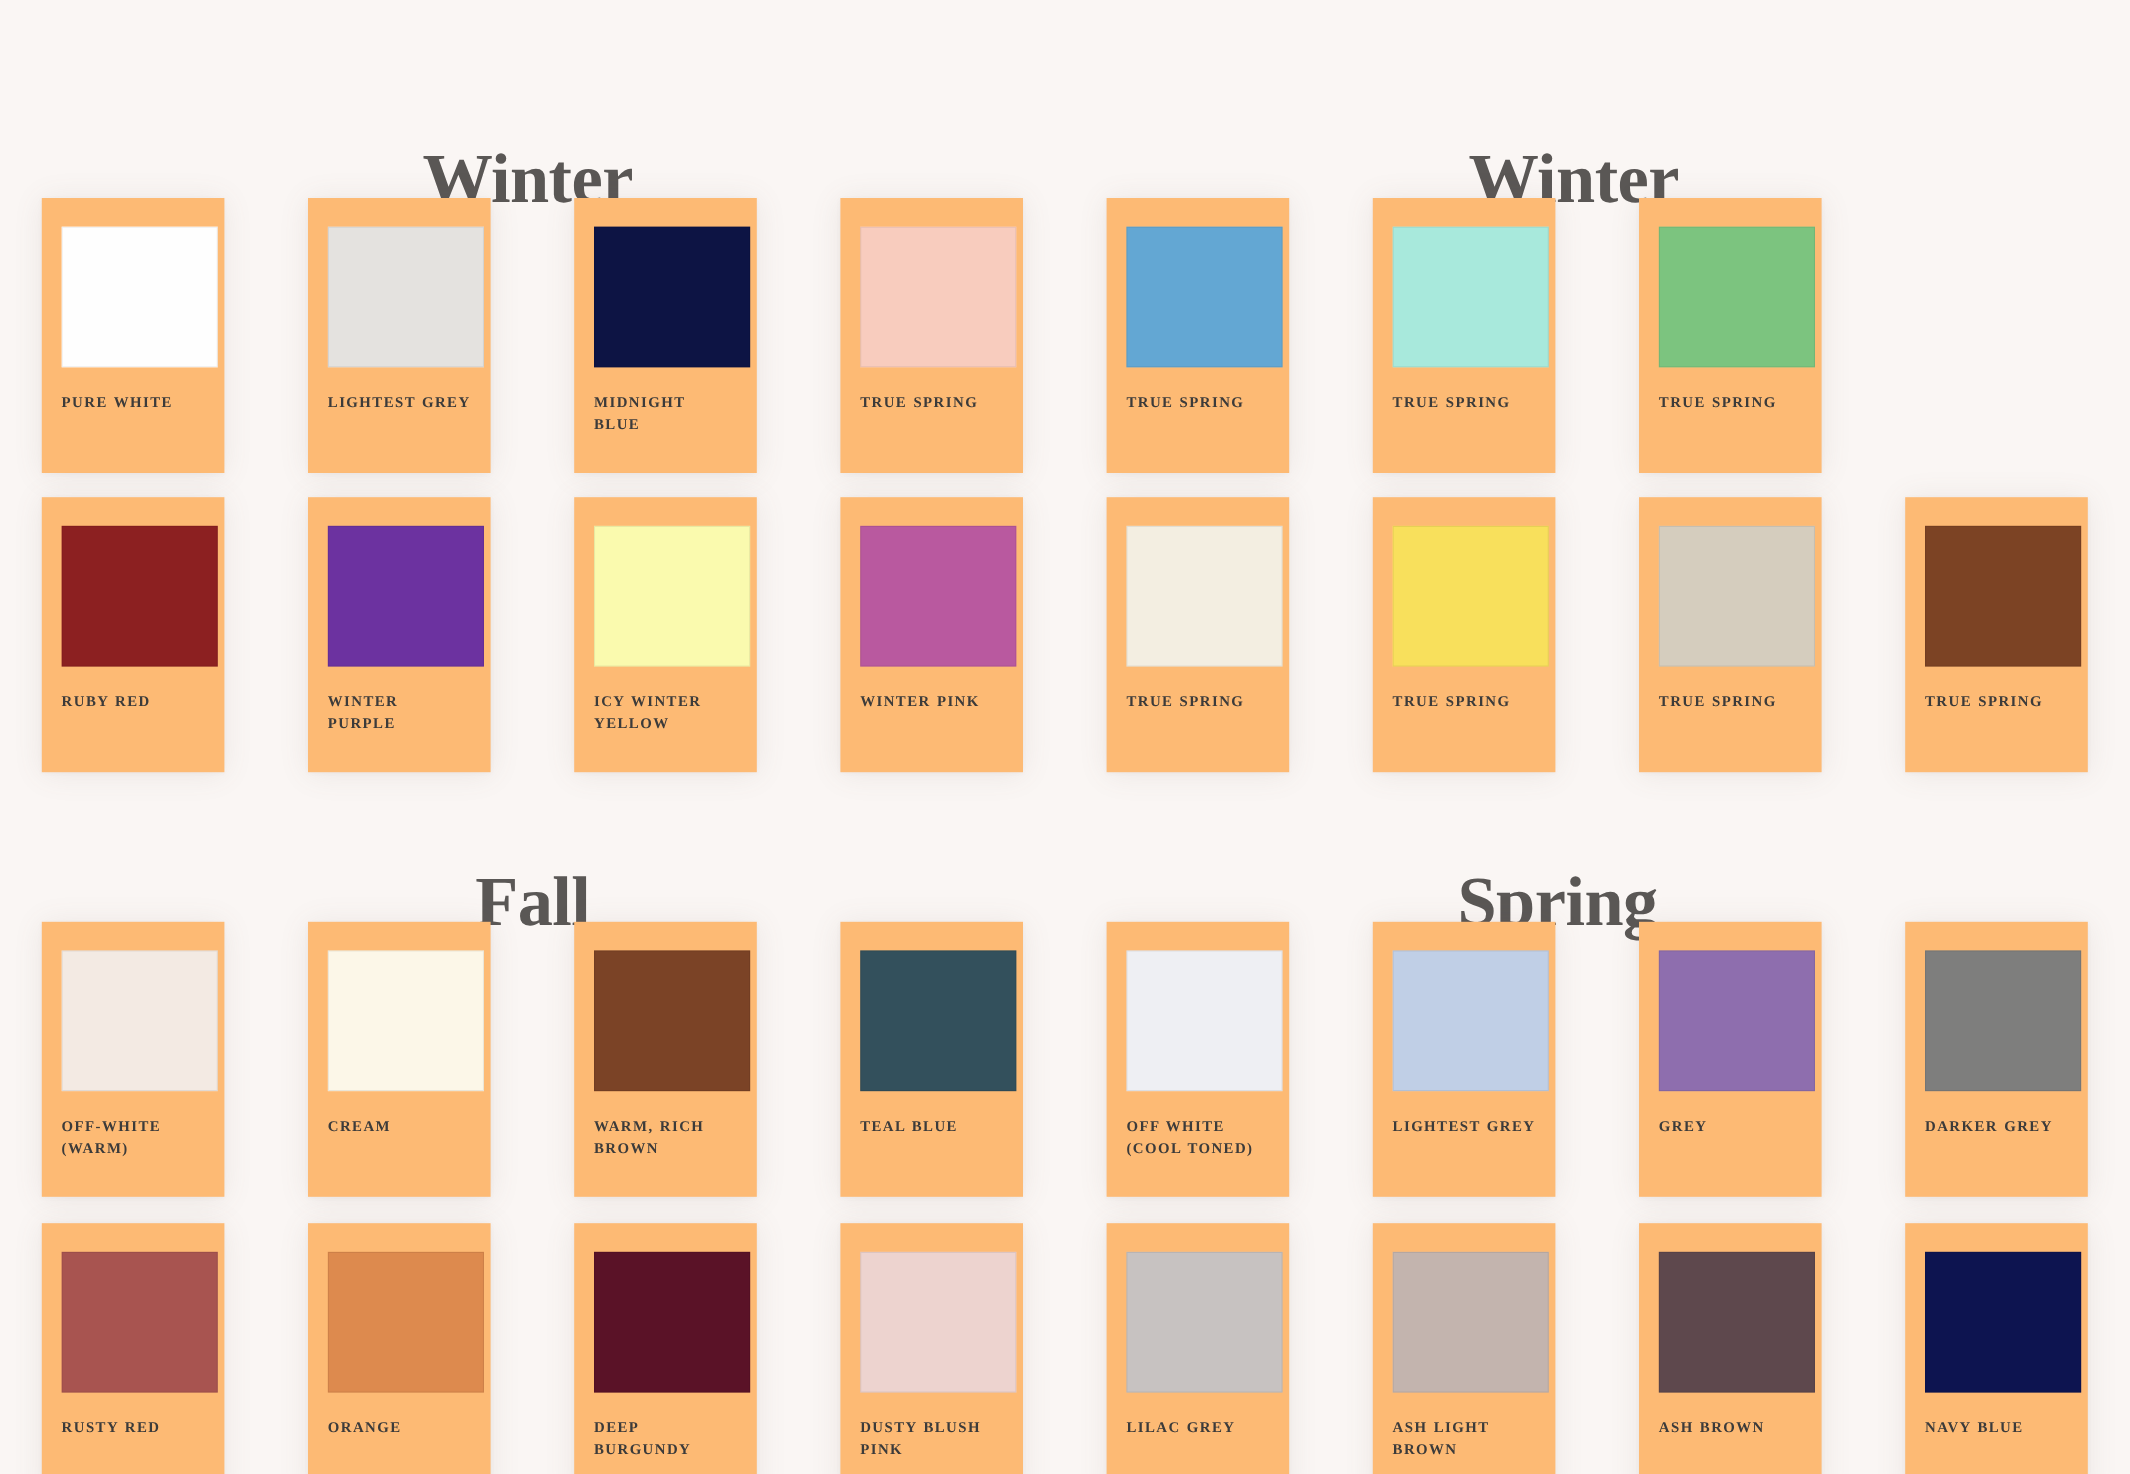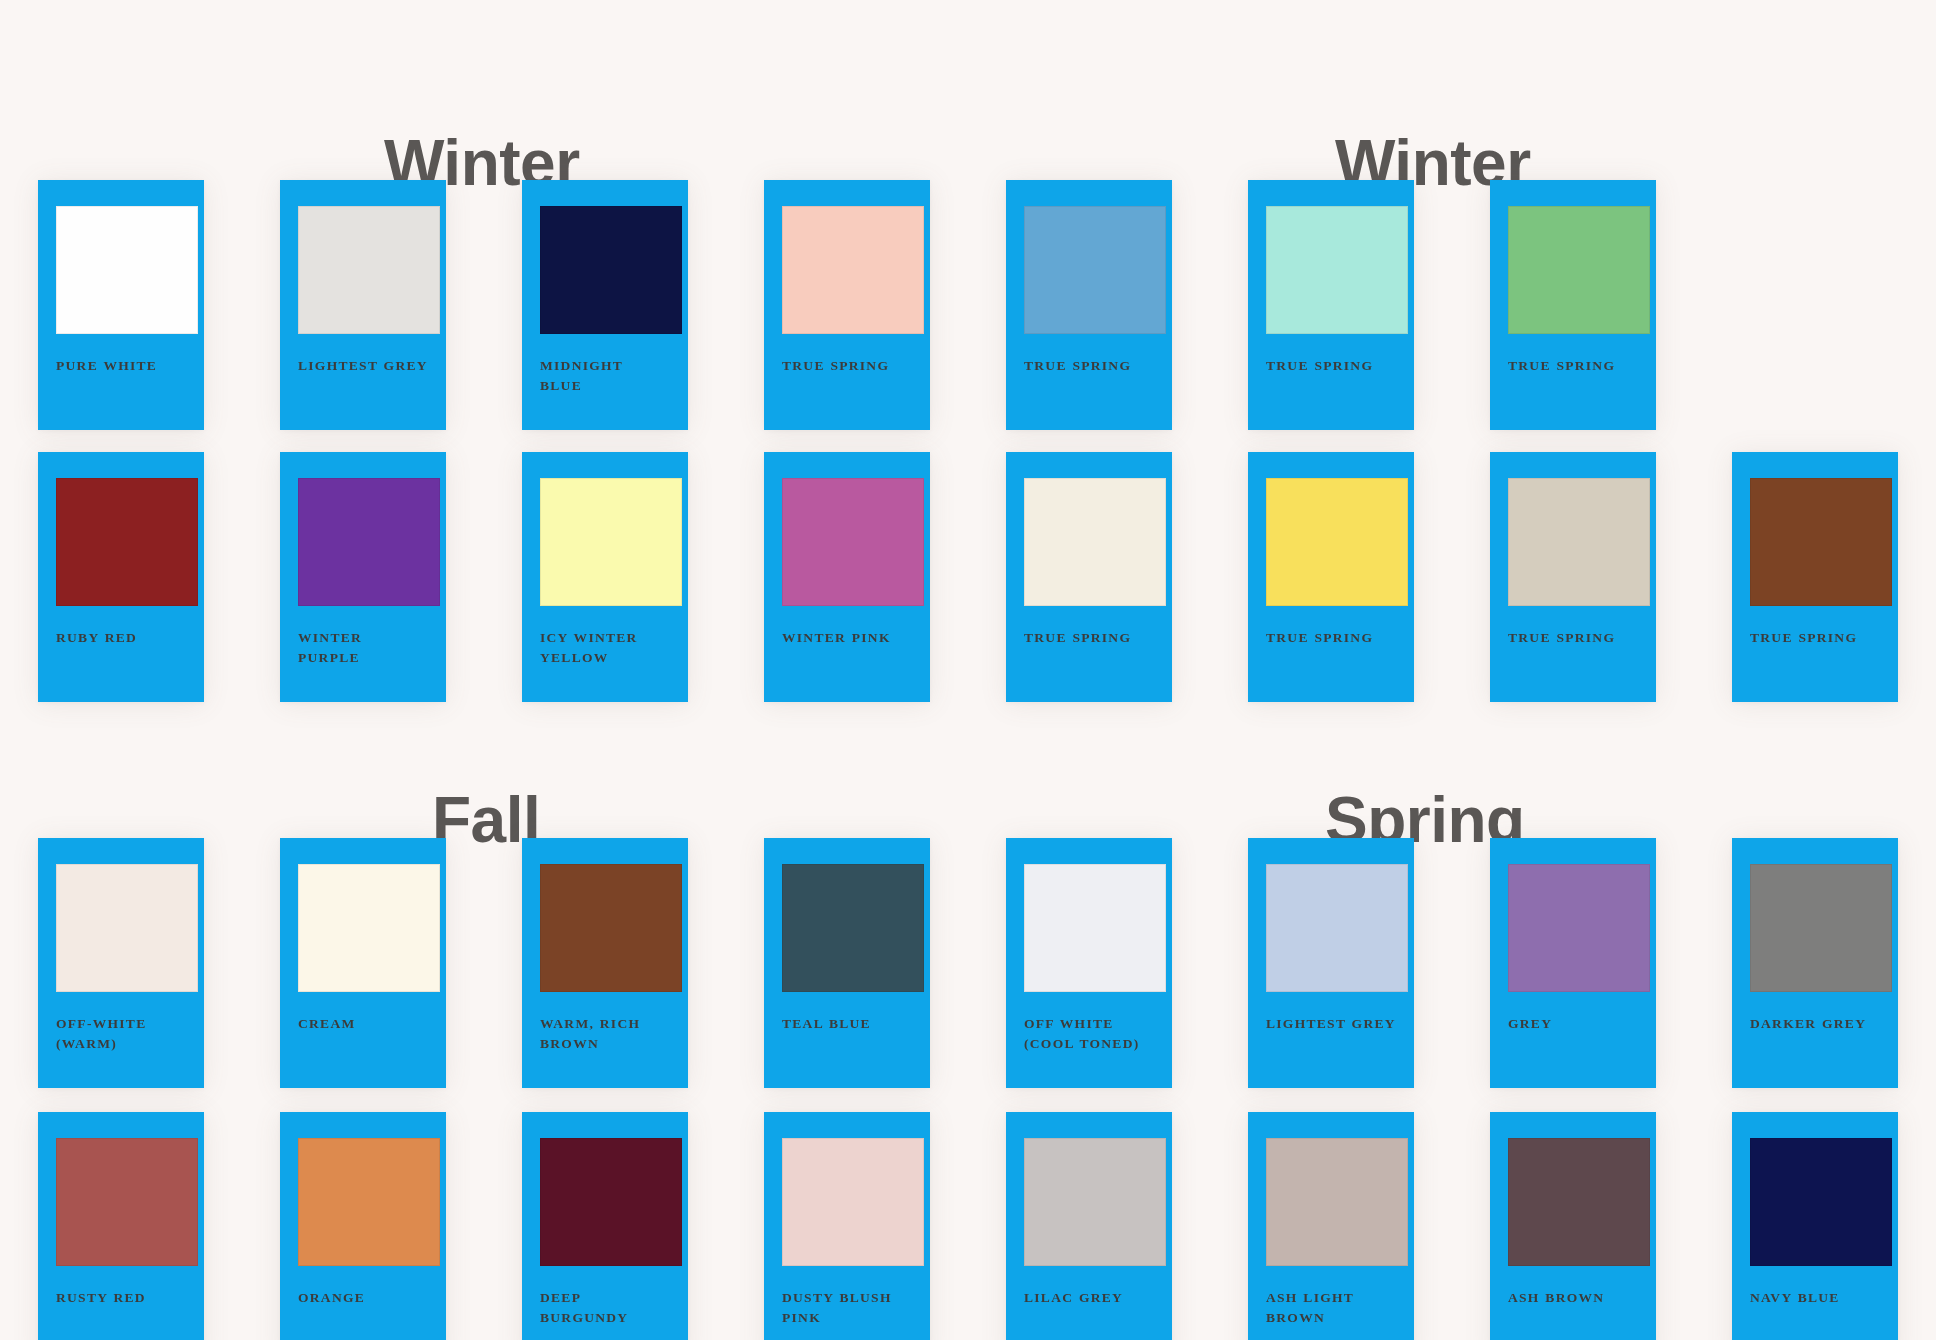"Winter" .season-title { font-family: Liberation Sans, sans-serif -> Liberation Serif, serif }
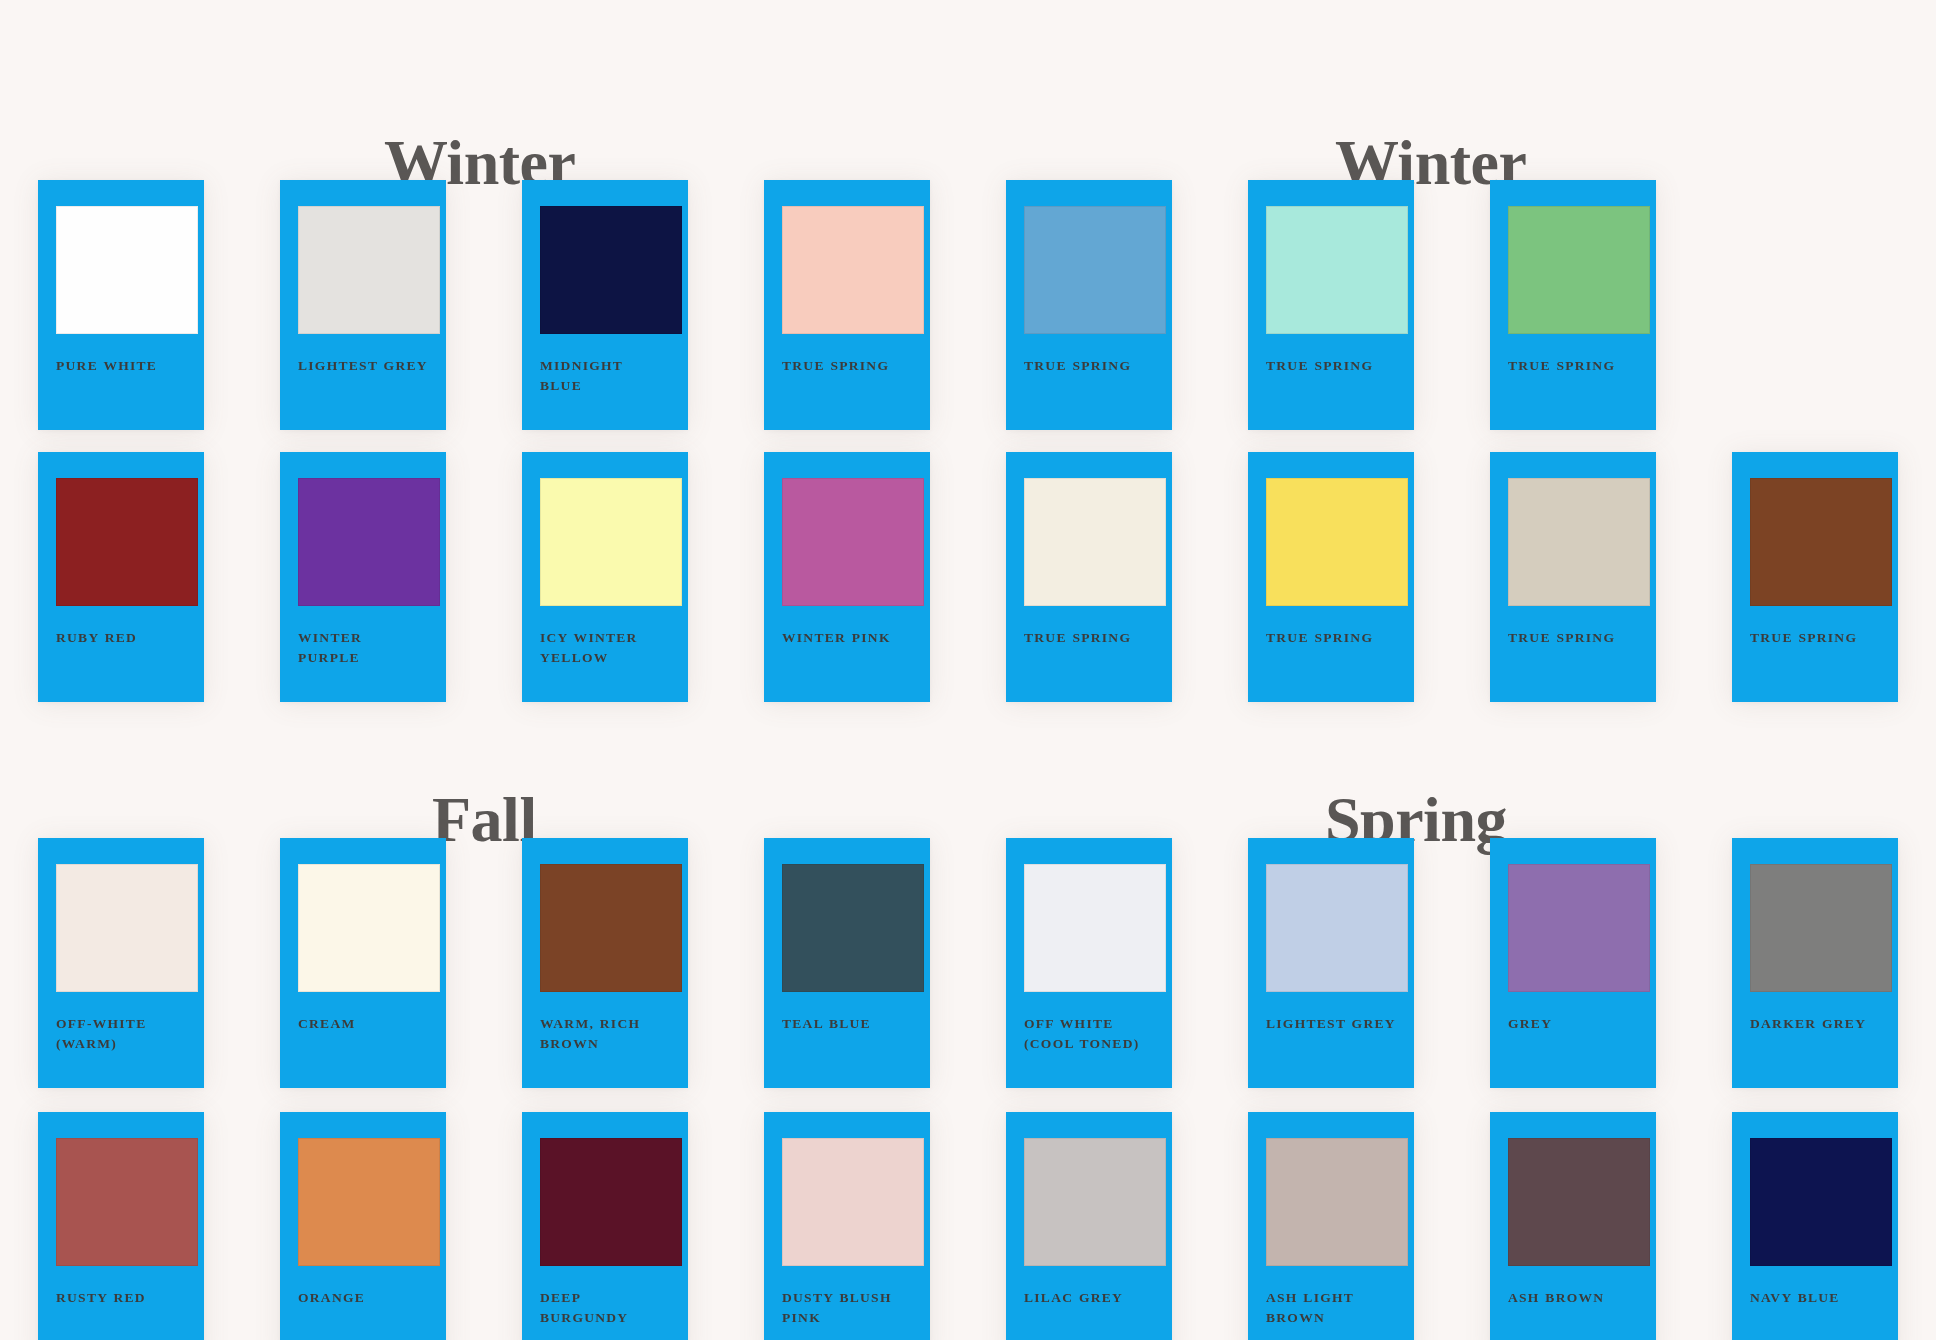"PURE WHITE" .card { background: #0ea5e9 -> #fdba74 }
